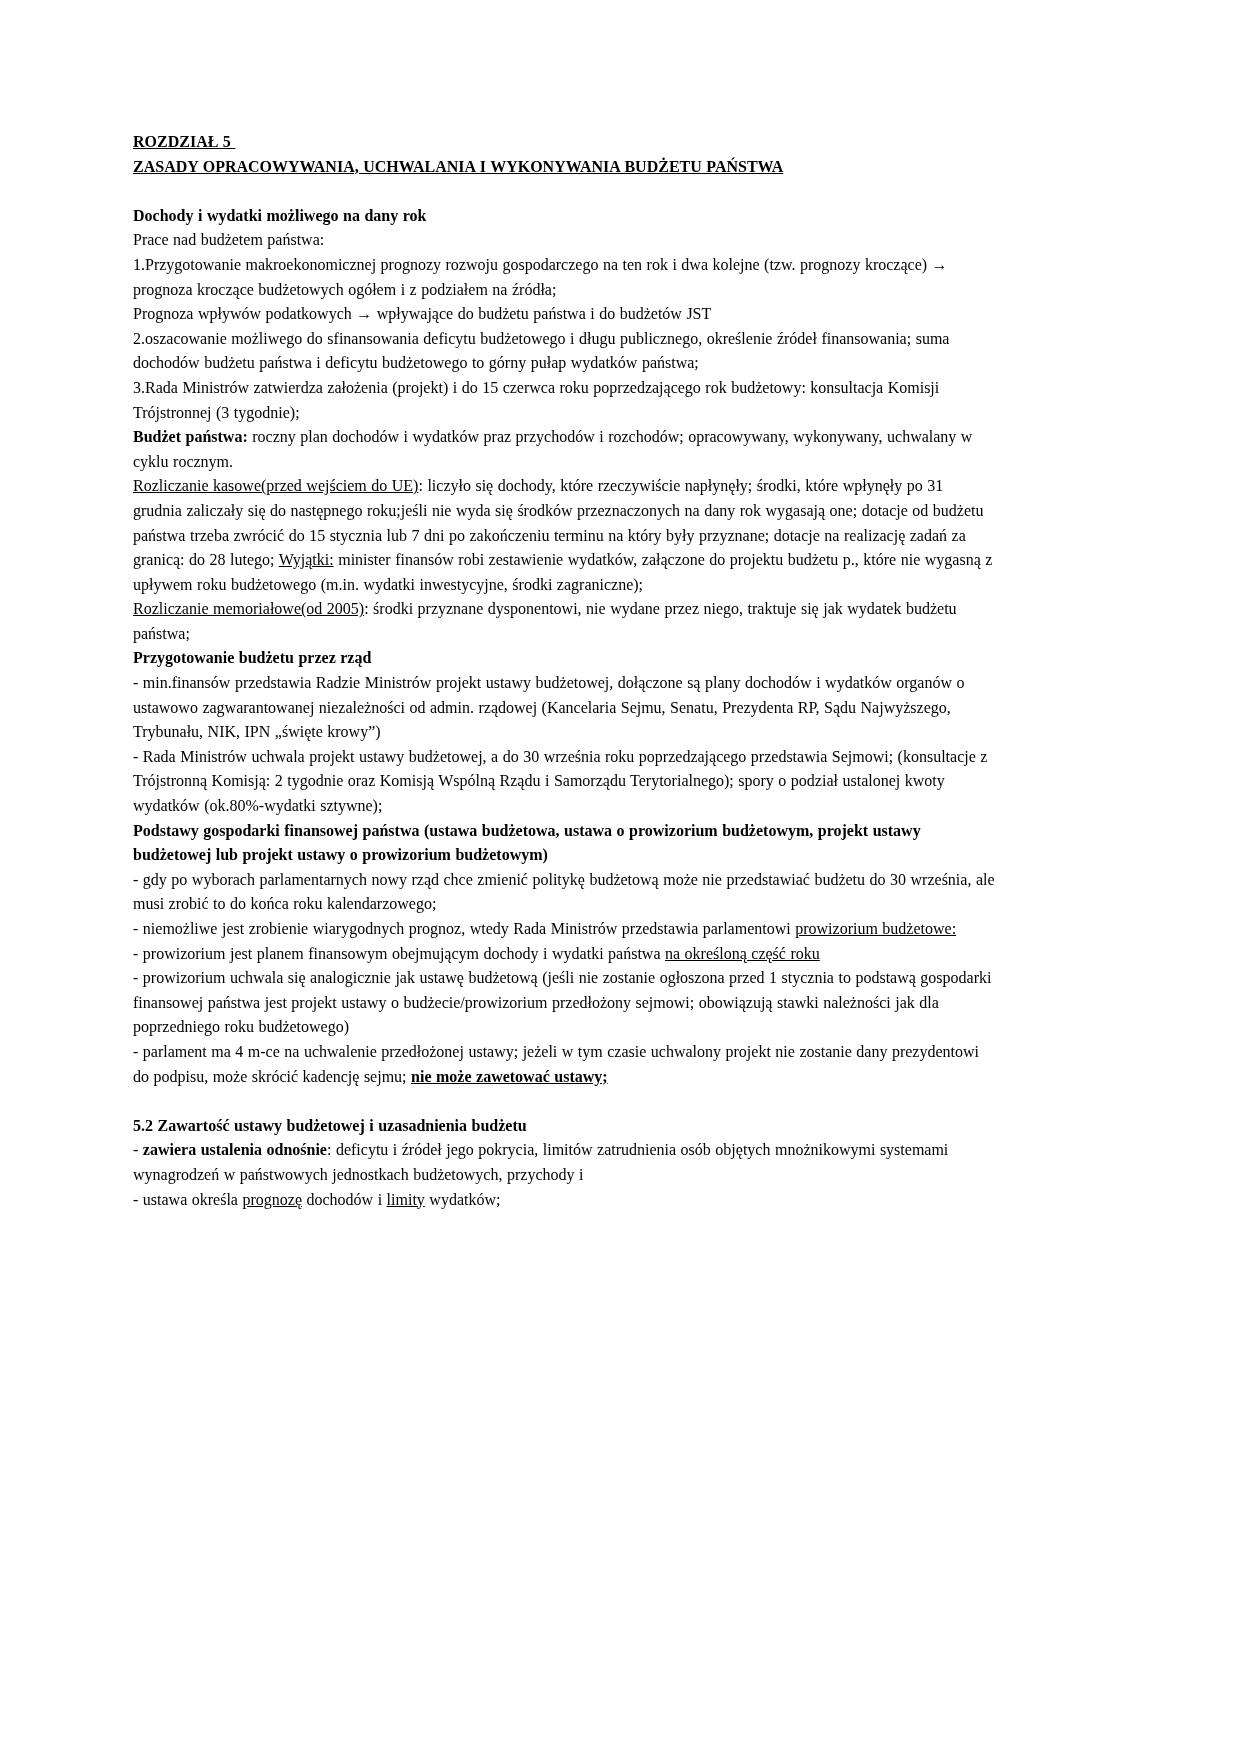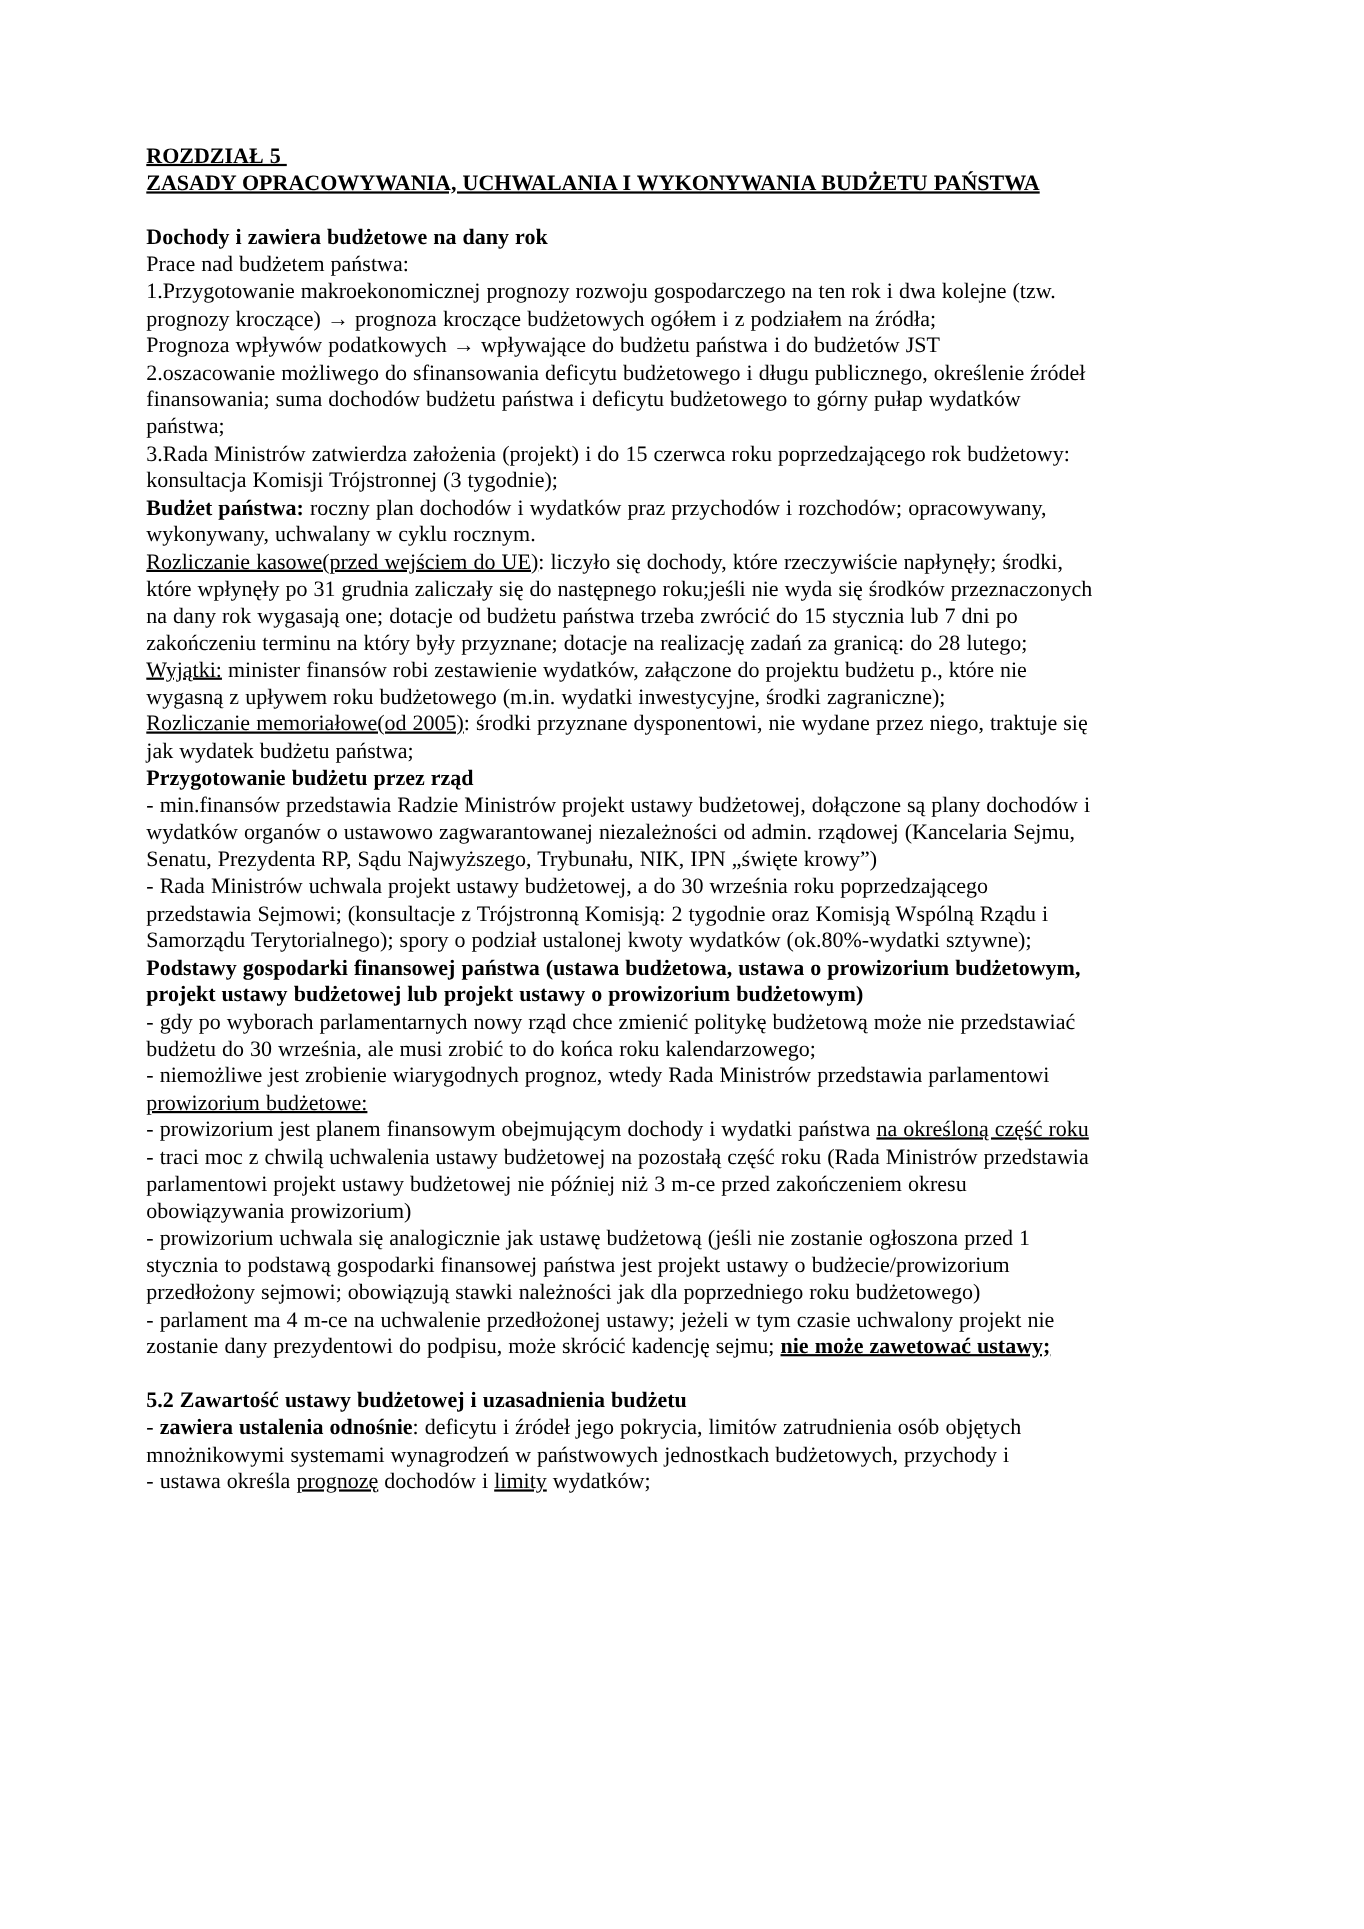"ROZDZIAŁ 5" .page { font-size: 20px -> 16px }
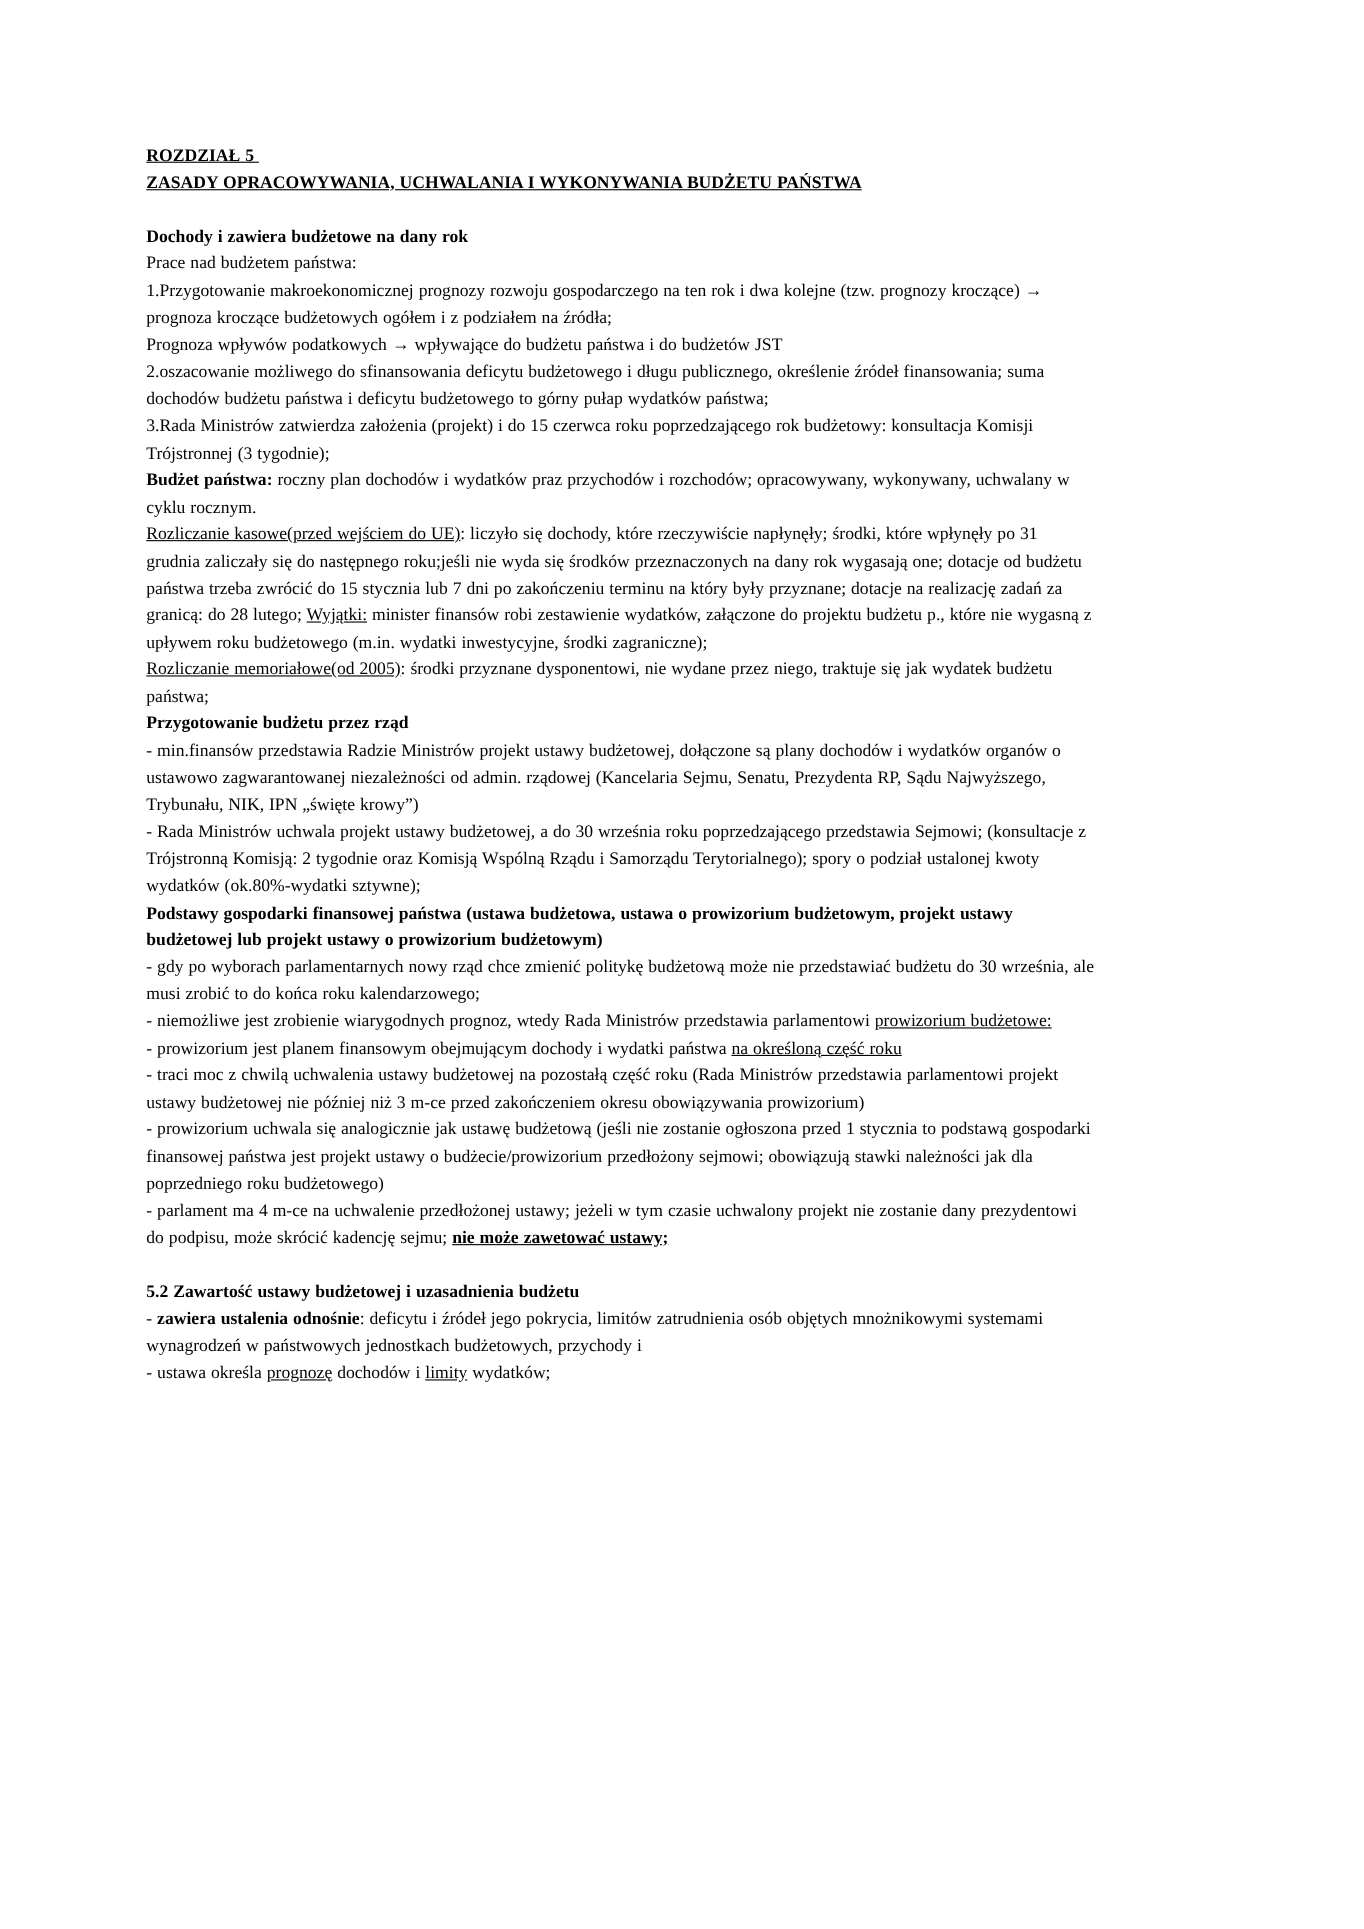"Dochody i zawiera budżetowe na" span.b { text: zawiera budżetowe -> wydatki możliwego }
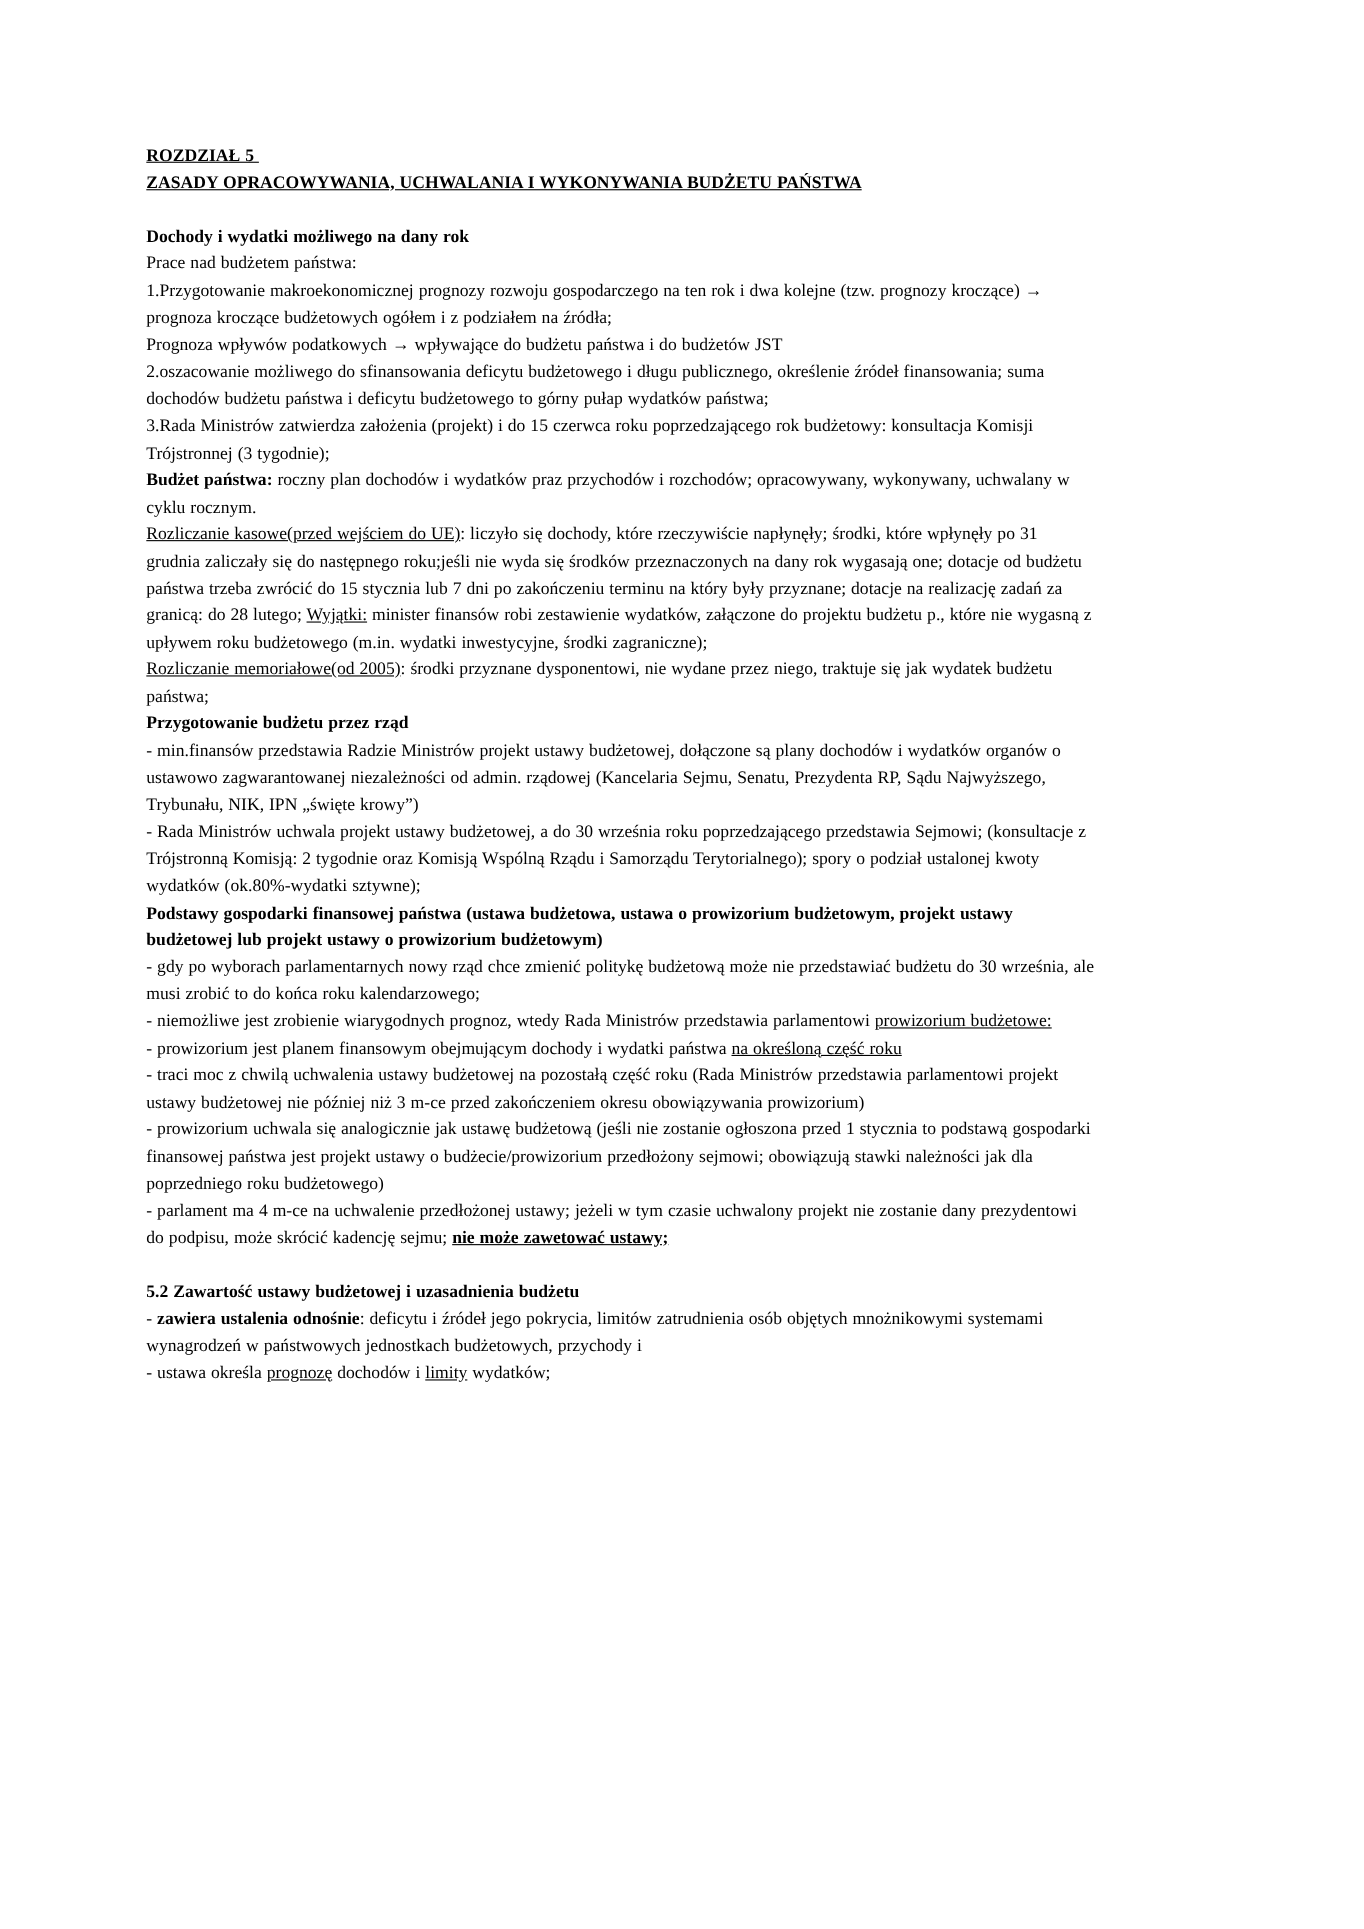"- traci moc z chwilą" p.para { html: <p><span>- traci moc z chwilą uchwalenia ustawy budżetowej na pozostałą część roku (Rada Ministrów przedstawia parlamentowi projekt ustawy budżetowej nie później niż 3 m-ce przed zakończeniem okresu obowiązywania prowizorium)</span></p> -> none }
